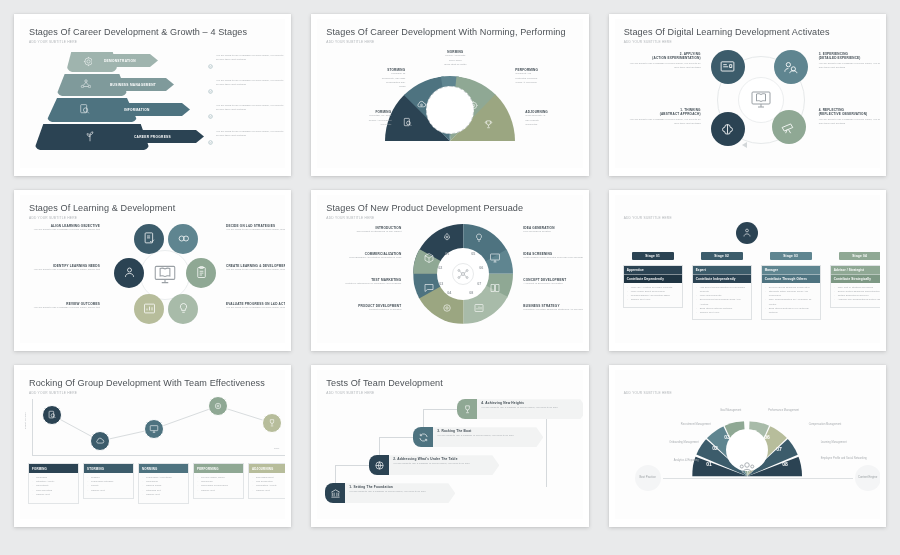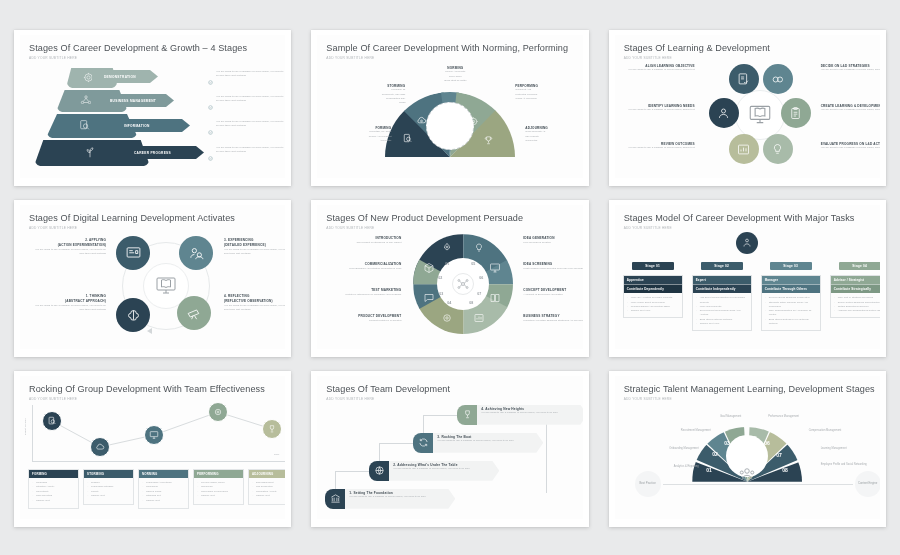"Stages Of Career Development &" .grid { padding: 26px 6px 20px 6px -> 10px 6px 20px 6px }
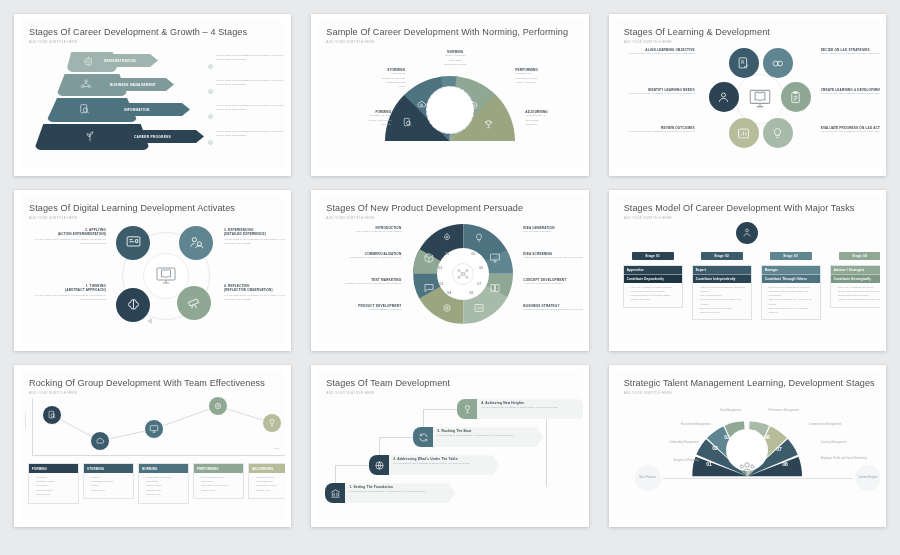"Sample Of Career Development With" div.s-title { text: Sample -> Stages }
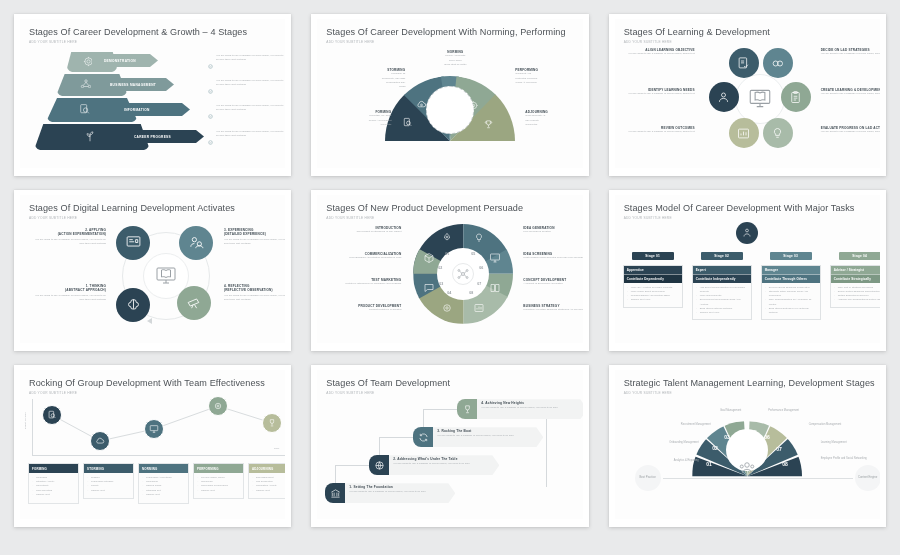"Stages Of Learning & Development" div.cardwrap { order: before "Stages Of Digital Learning Development" -> after "Stages Of Digital Learning Development" }
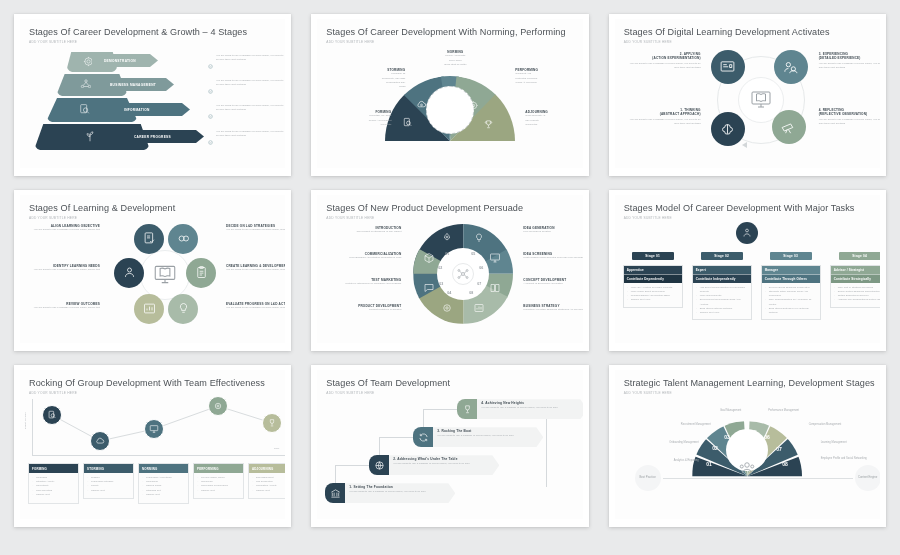"Stages Model Of Career Development" div.s-title { html: <div>Stages Model Of Career Development With Major Tasks</div> -> none }
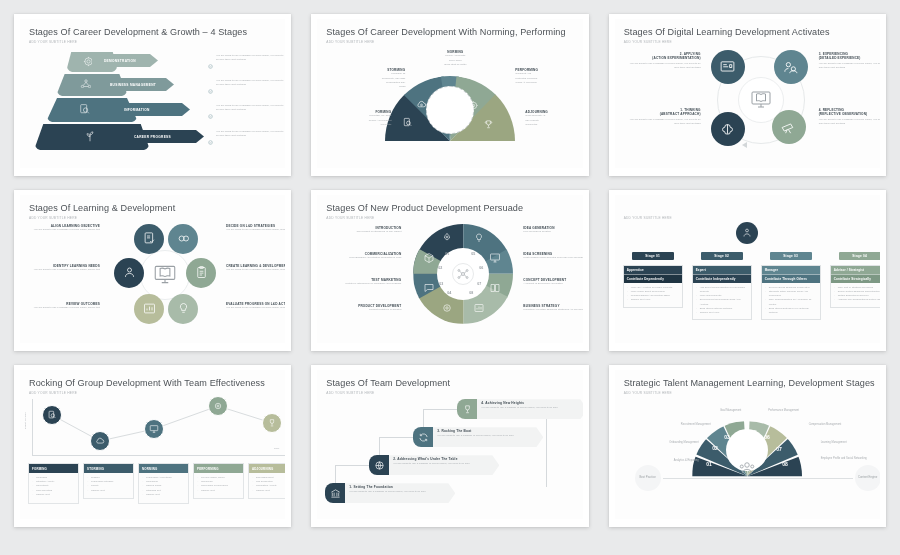"Stages Of Team Development" div.s-title { text: Stages -> Tests }
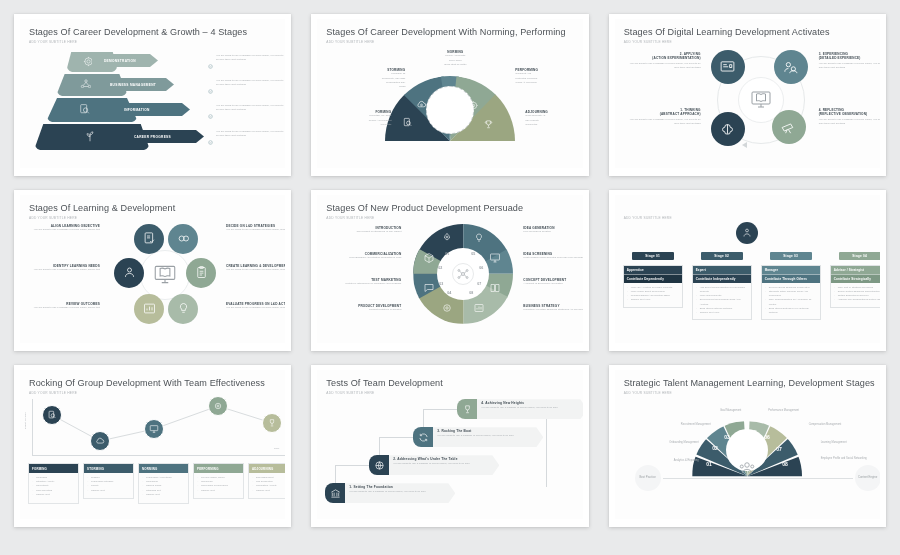"Strategic Talent Management Learning," div.s-title { html: <div>Strategic Talent Management Learning, Development Stages</div> -> none }
